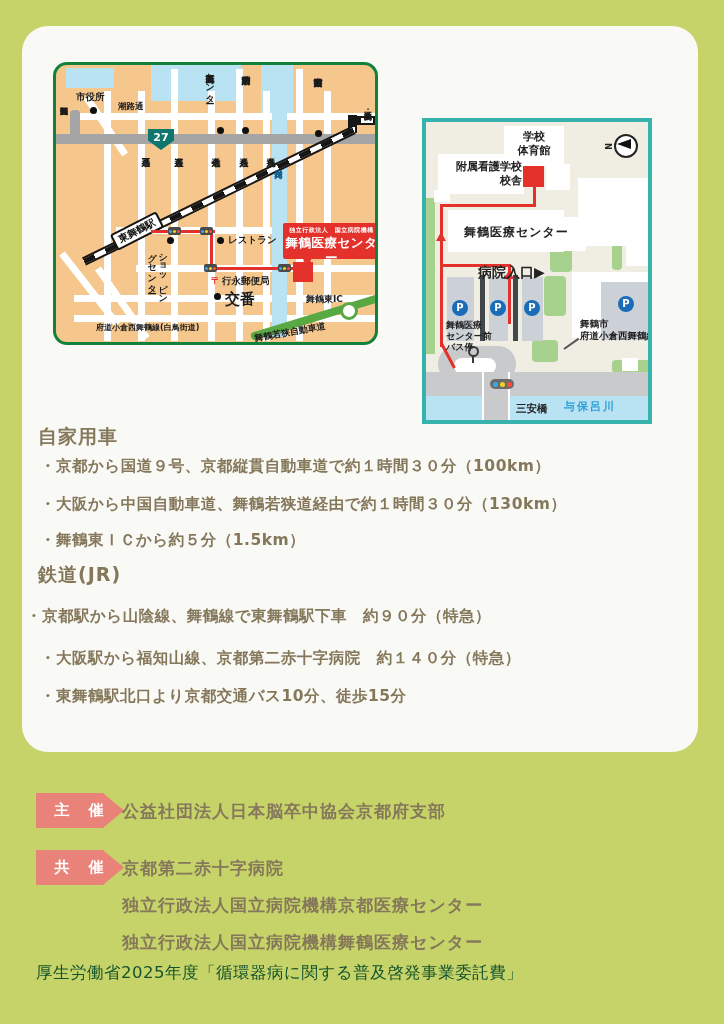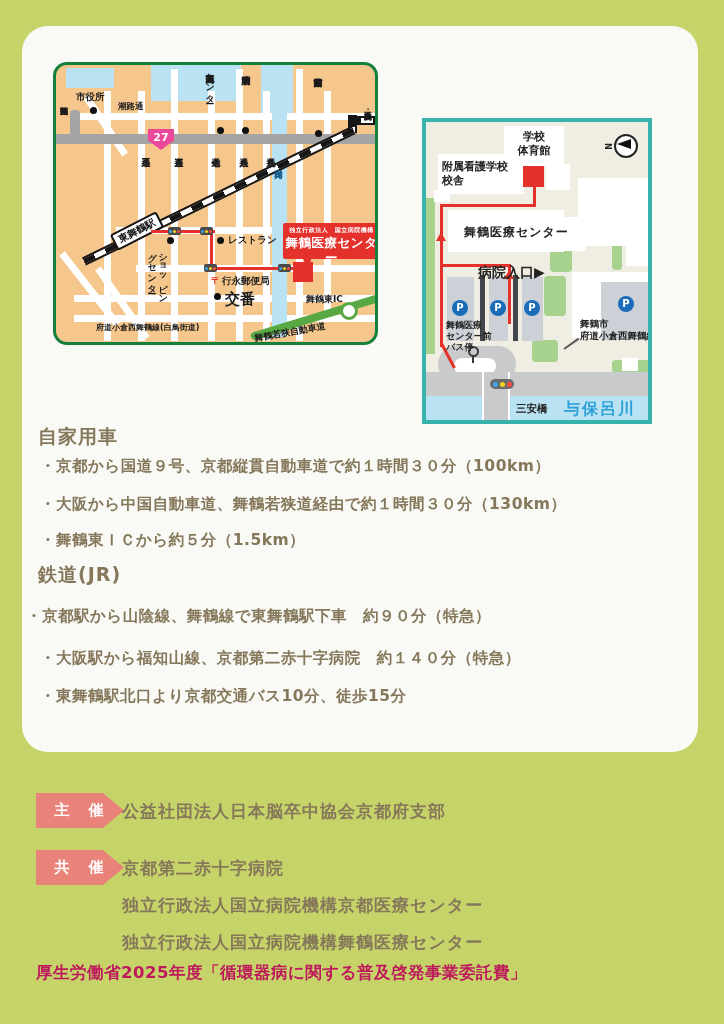"27" .r27 { background: #ec4899 -> #0f766e }
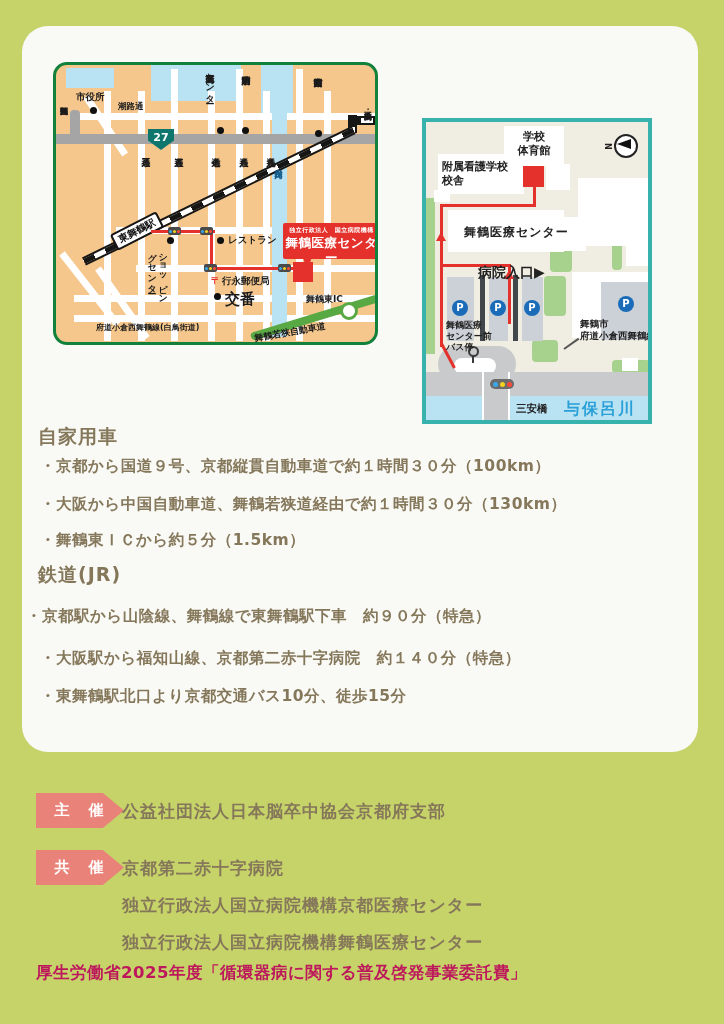"附属看護学校" div.klbl { text-align: none -> right }
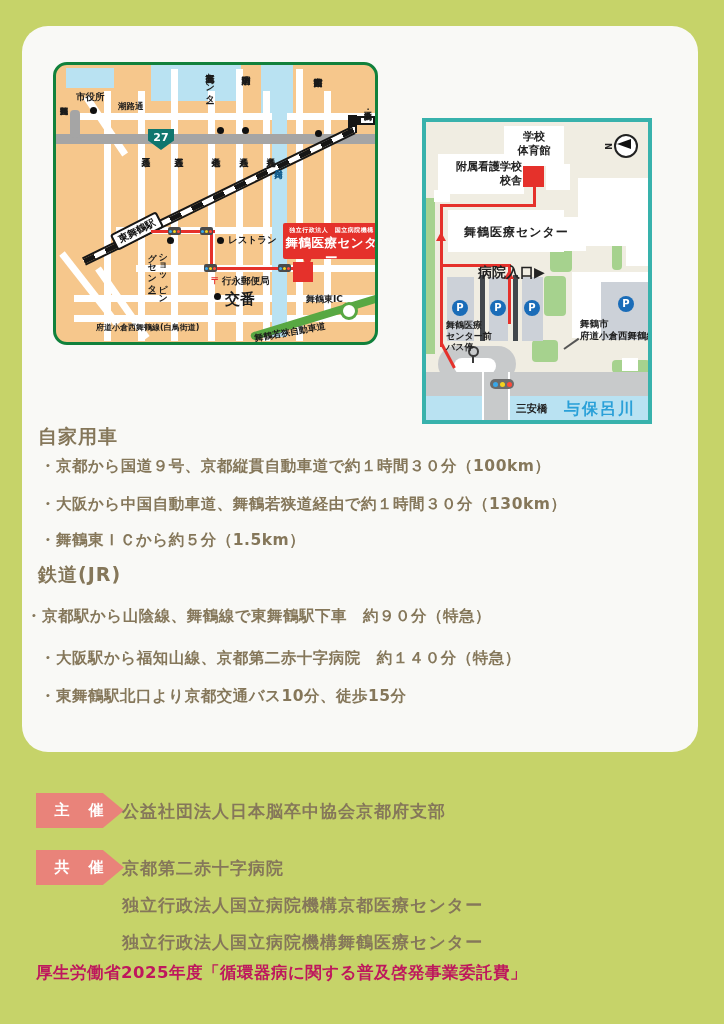"与保呂川" div.klbl { font-size: 16px -> 11px }
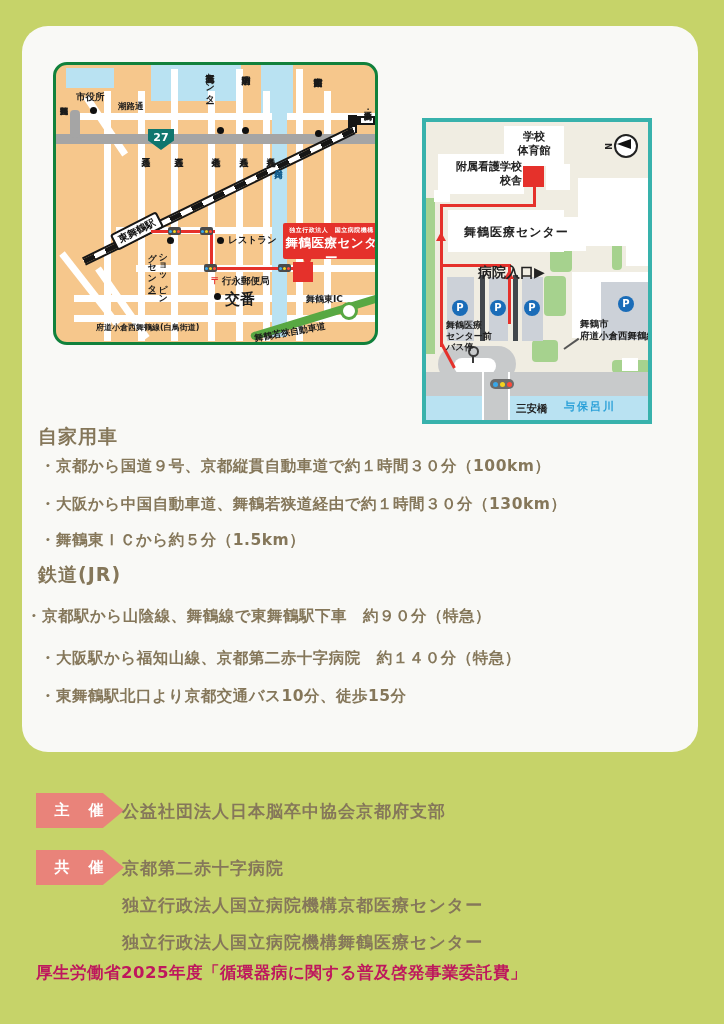"厚生労働省2025年度「循環器病に関する普及啓発事業委託費」" .foot { color: #be185d -> #14532d; font-weight: bold -> normal }
